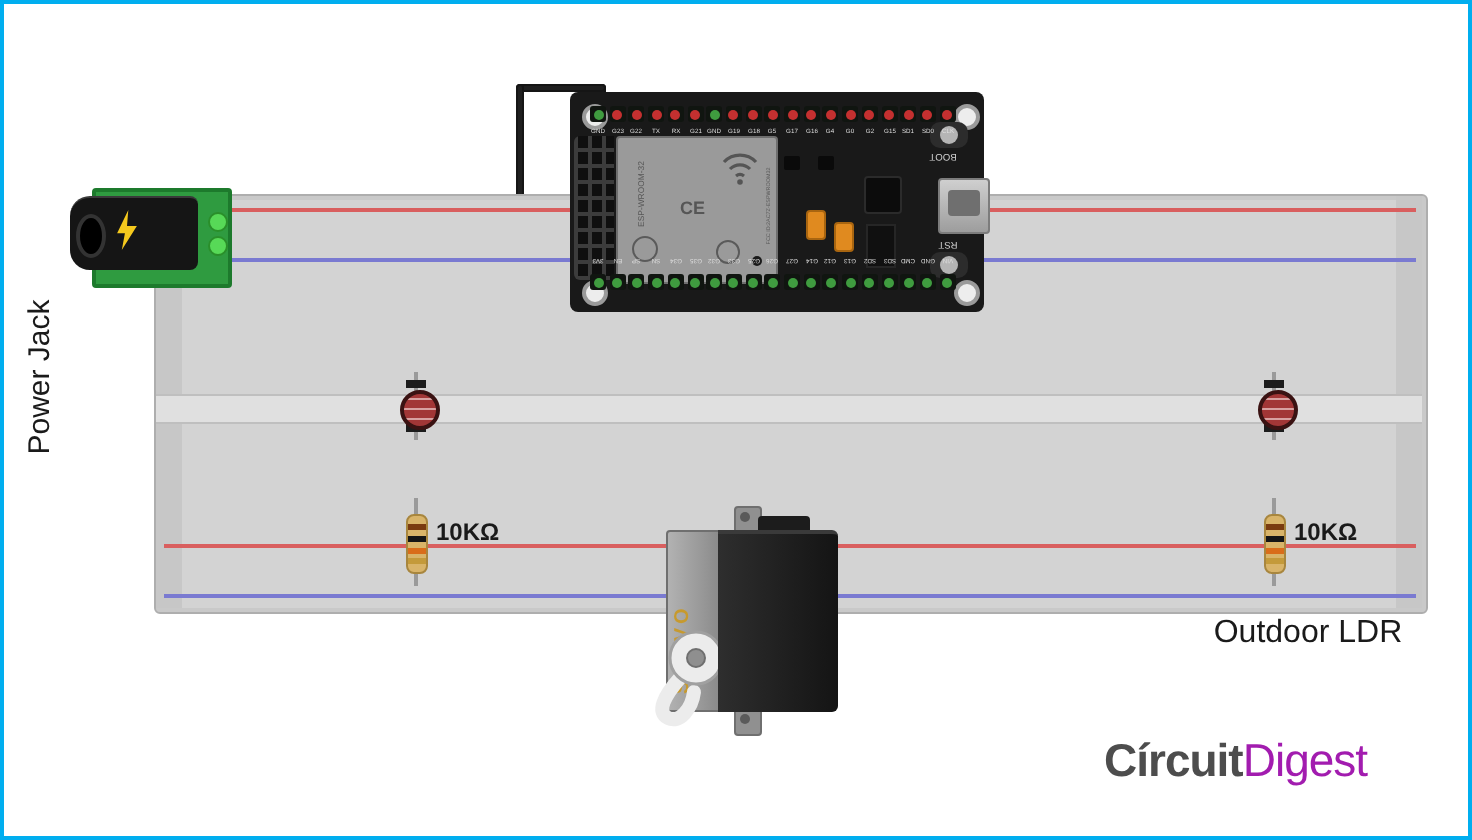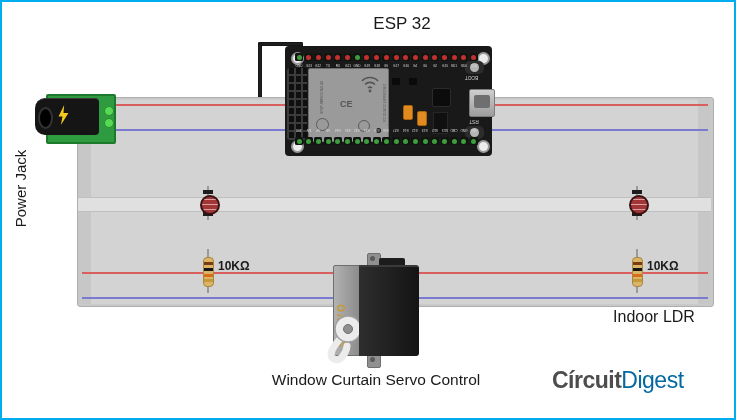"ESP 32" div.lbl { html: <div>ESP 32</div> -> none }
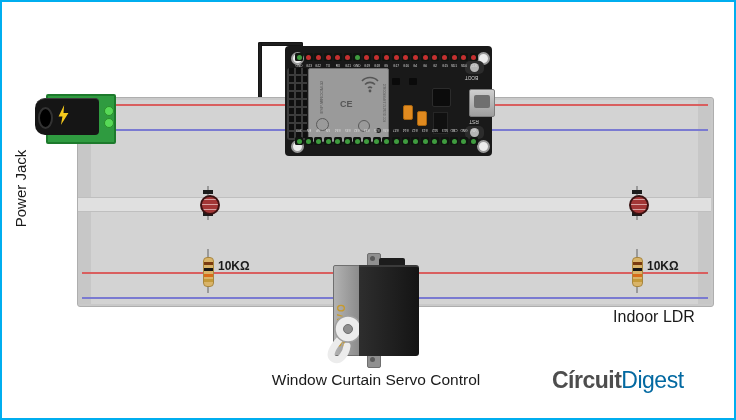"Indoor LDR" div.lbl { text: Indoor -> Outdoor }
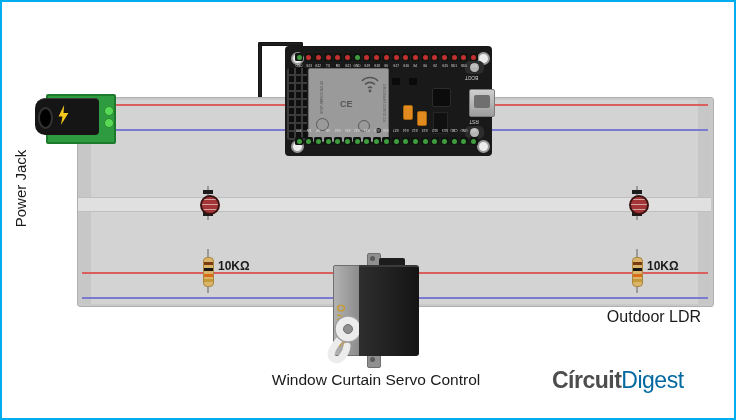"Window Curtain Servo Control" div.lbl { html: <div>Window Curtain Servo Control</div> -> none }
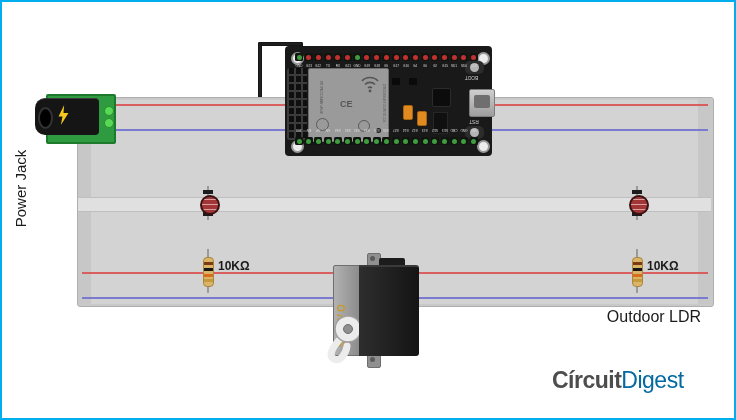"Digest" span { color: #0369a1 -> #a21caf }
